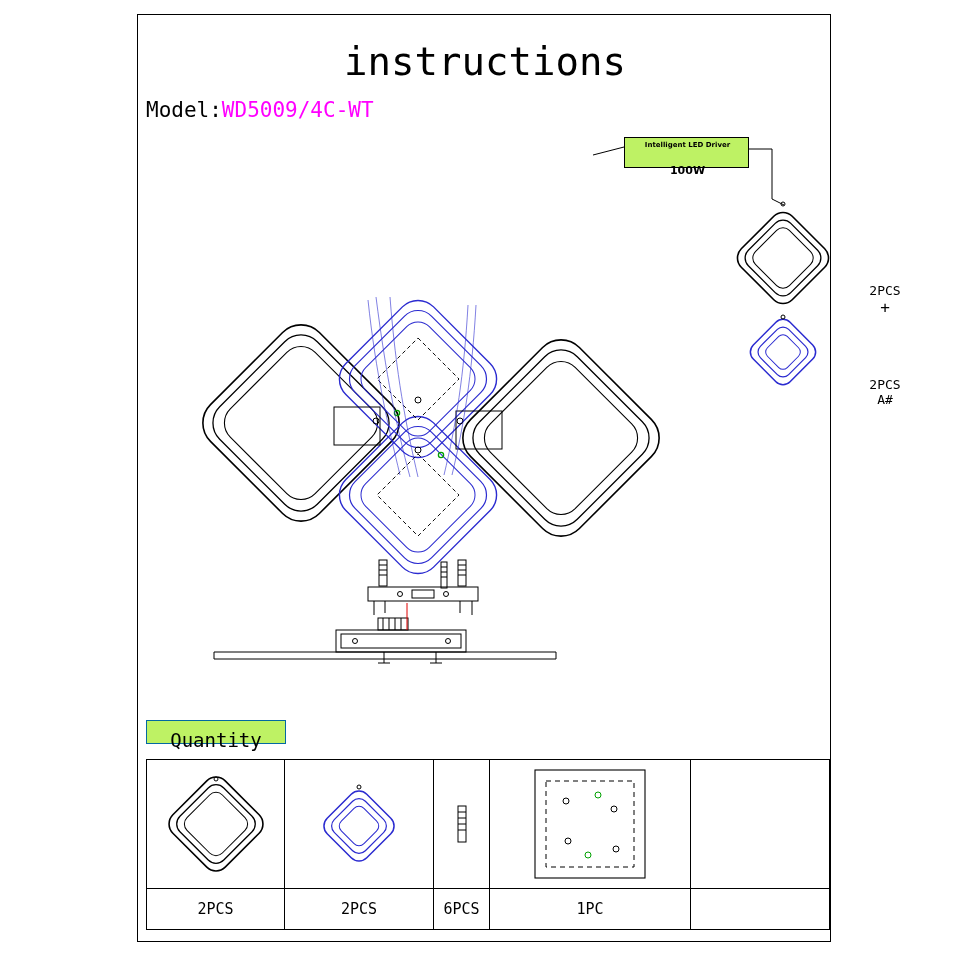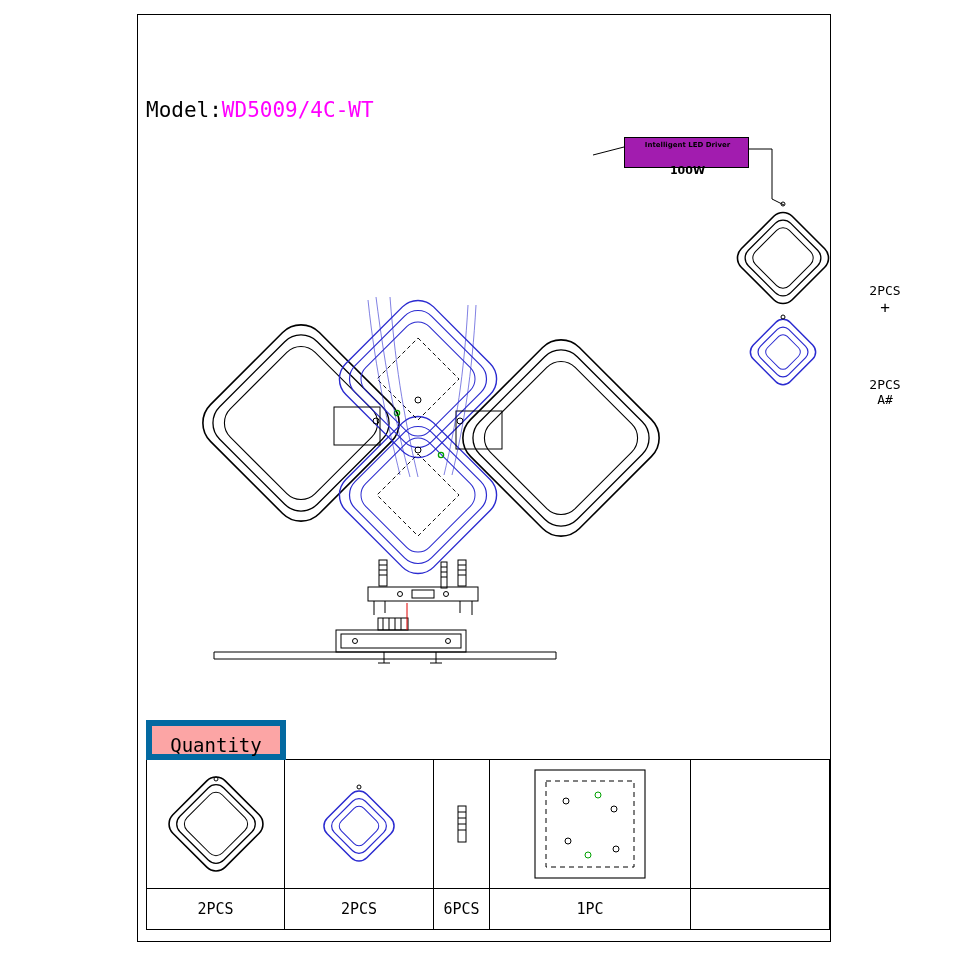"instructions" div { html: none -> <div>instructions</div> }
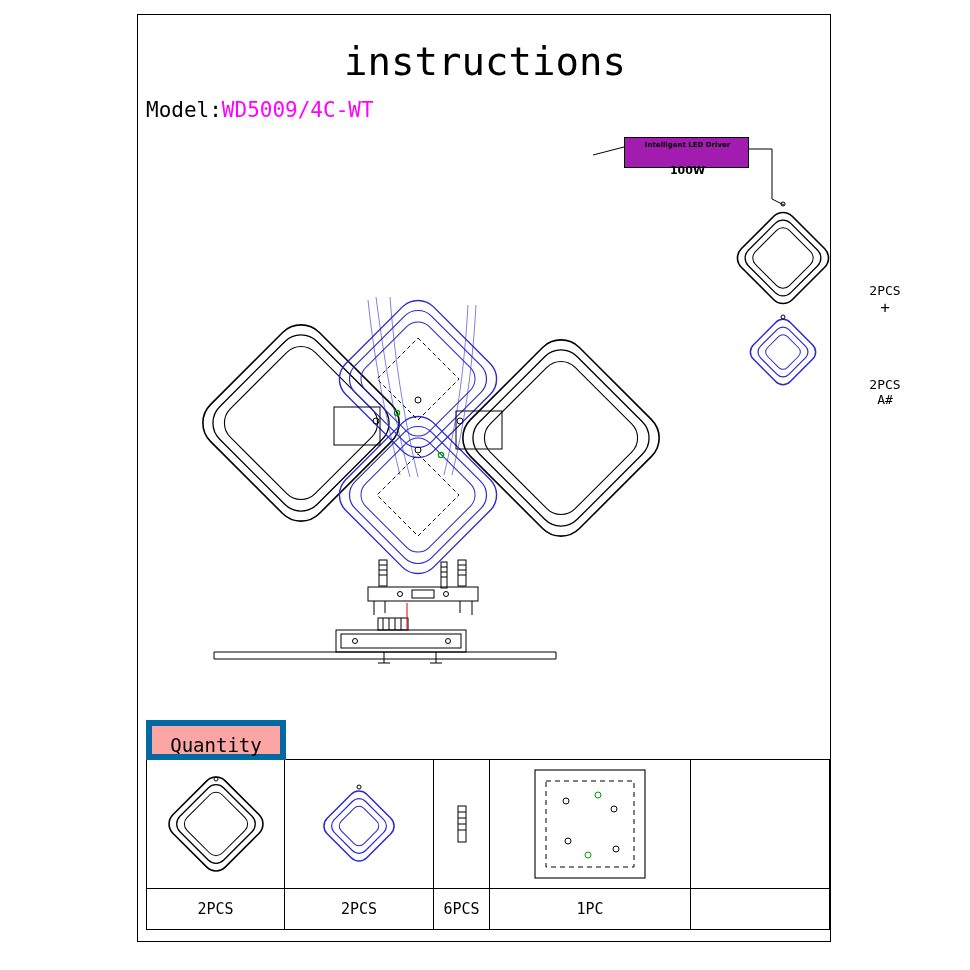"Intelligent LED Driver" #driver-box { background: #a21caf -> #bef264 }
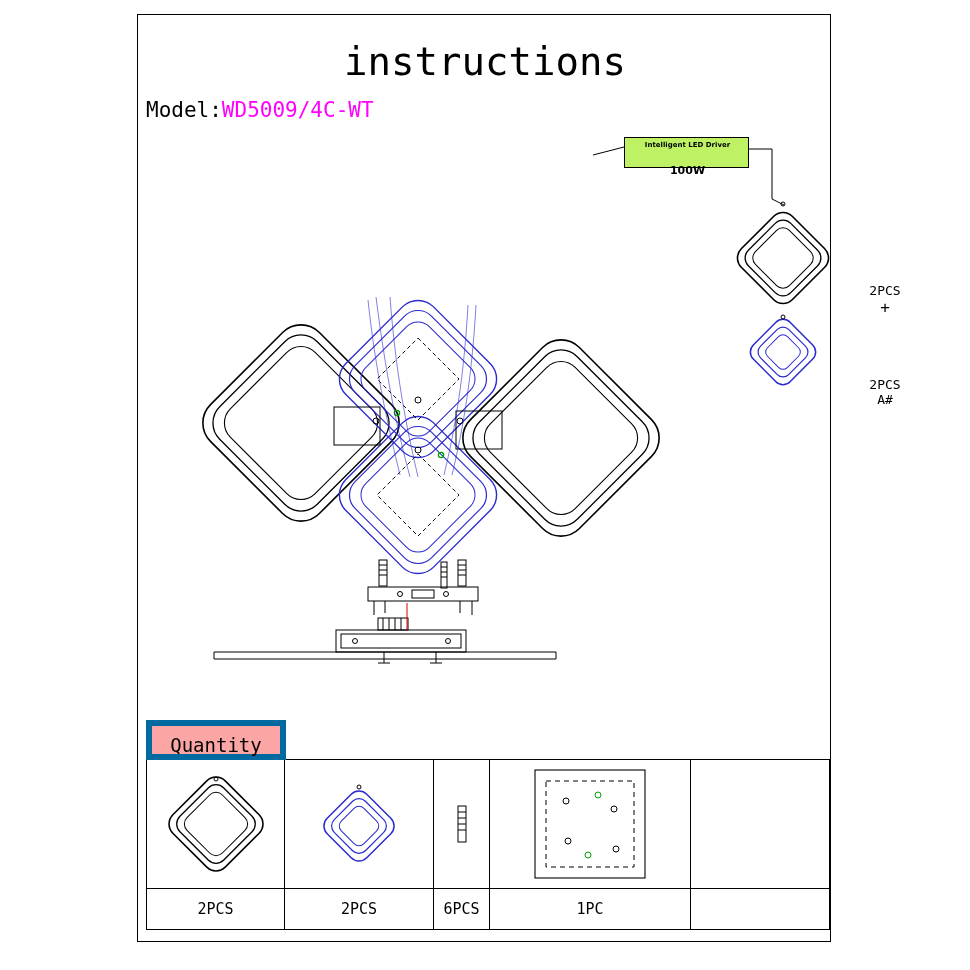"Quantity" #quantity-tab { background: #fca5a5 -> #bef264; border: 6px solid #0369a1 -> 1px solid #0369a1; height: 40px -> 24px }
